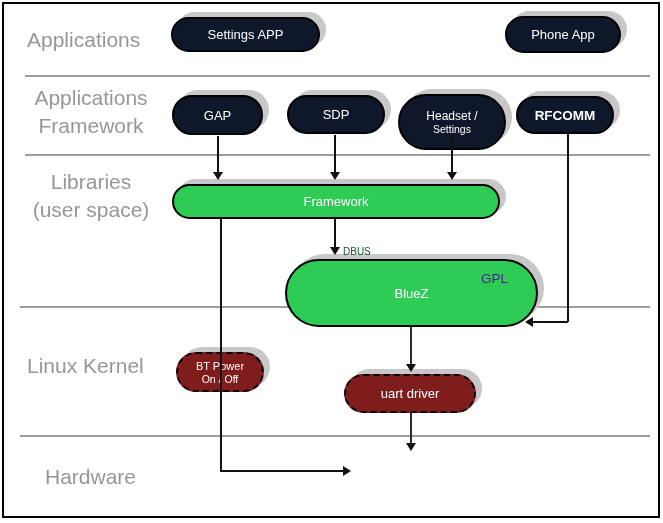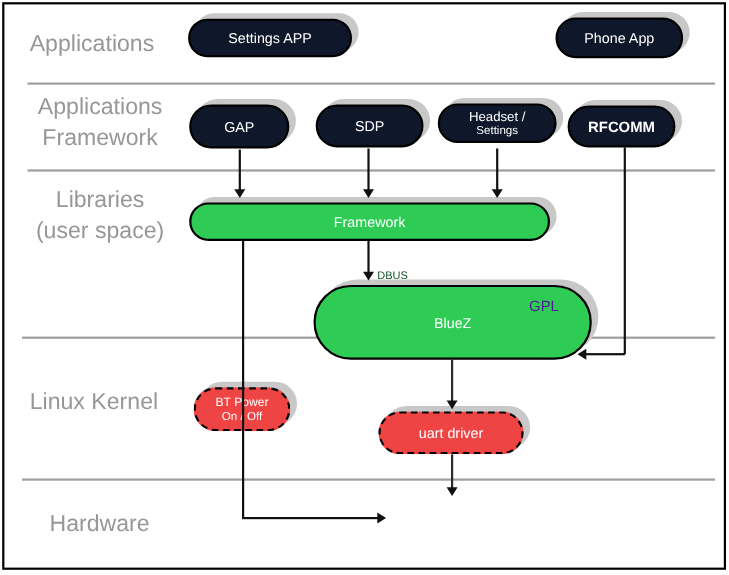"Headset /" div.pill { height: 36px -> 56px }
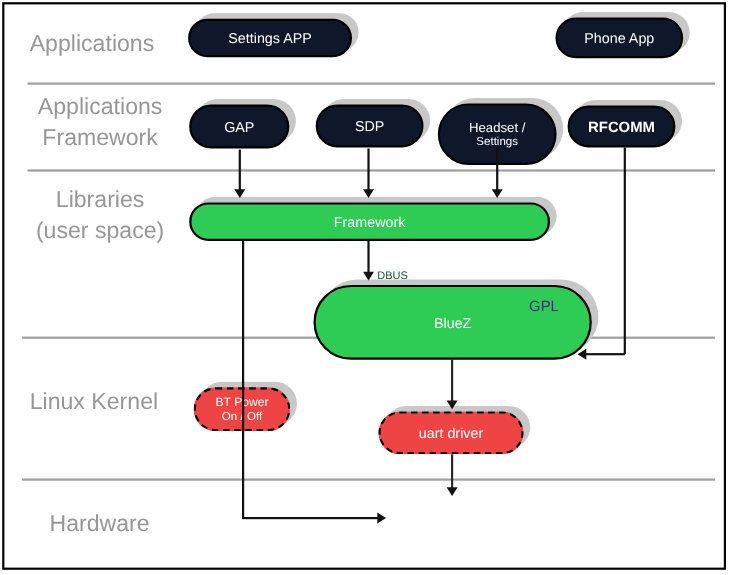"BT Power" .pill.red { background: #ef4444 -> #7f1d1d }
